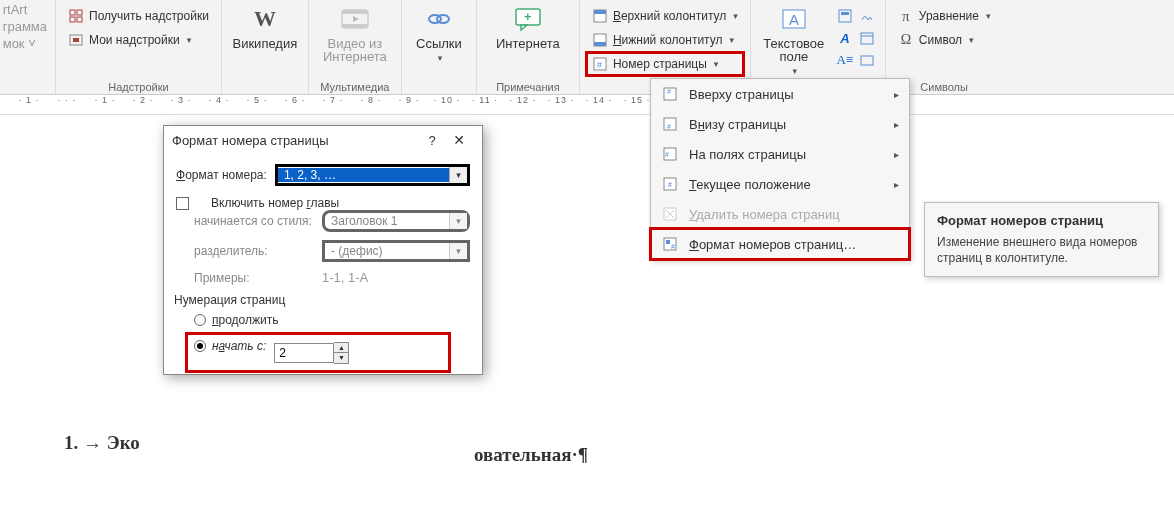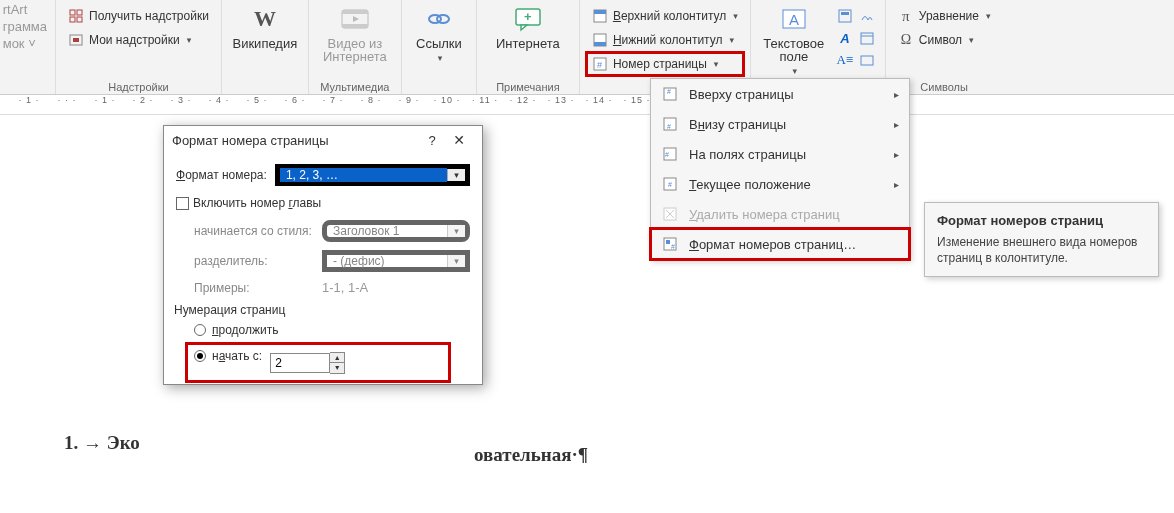"1, 2, 3, …" .combo { border: 5px solid #000000 -> 3px solid #000000 }
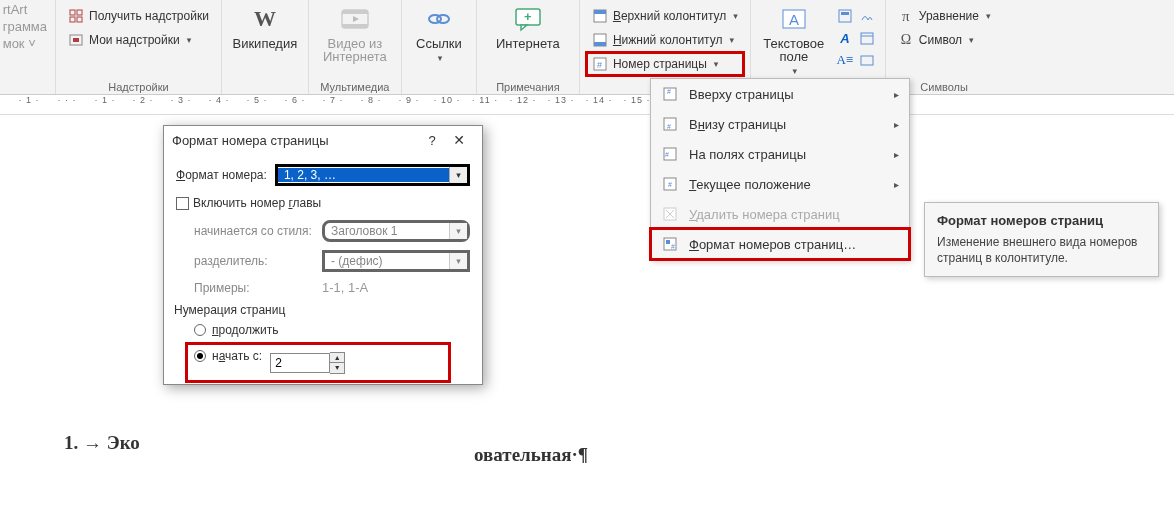"Включить номер главы" .chk { gap: 4px -> 22px; margin-bottom: 10px -> none }
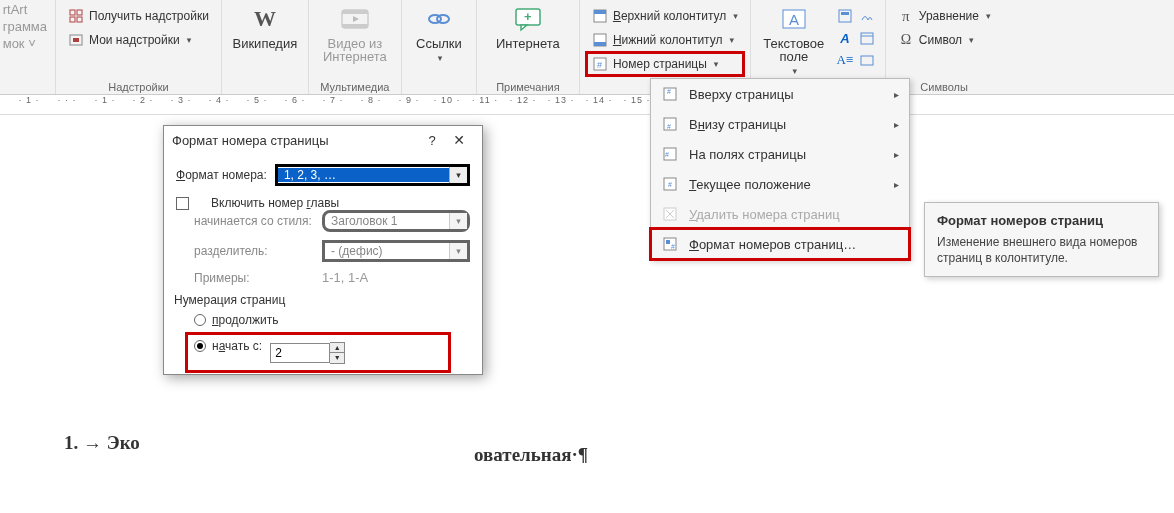"начать с:" div.radio { font-style: none -> italic }
